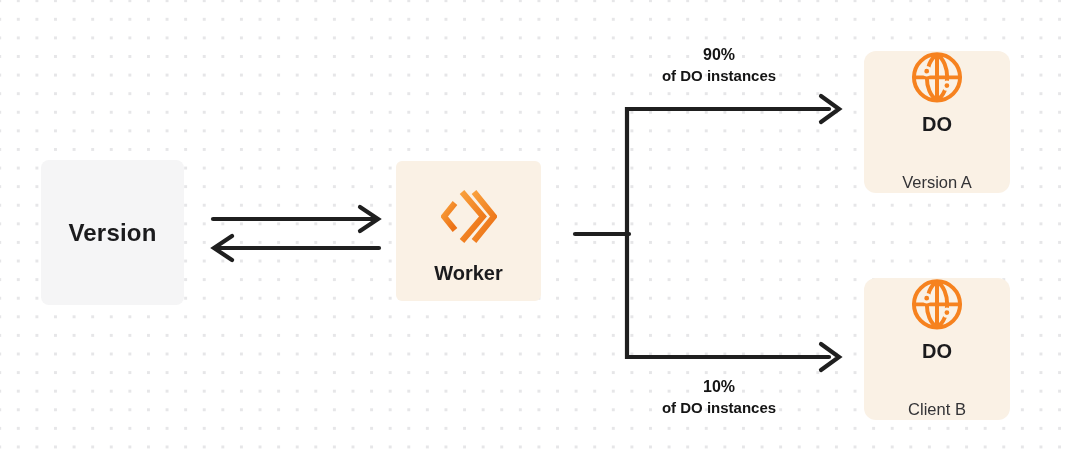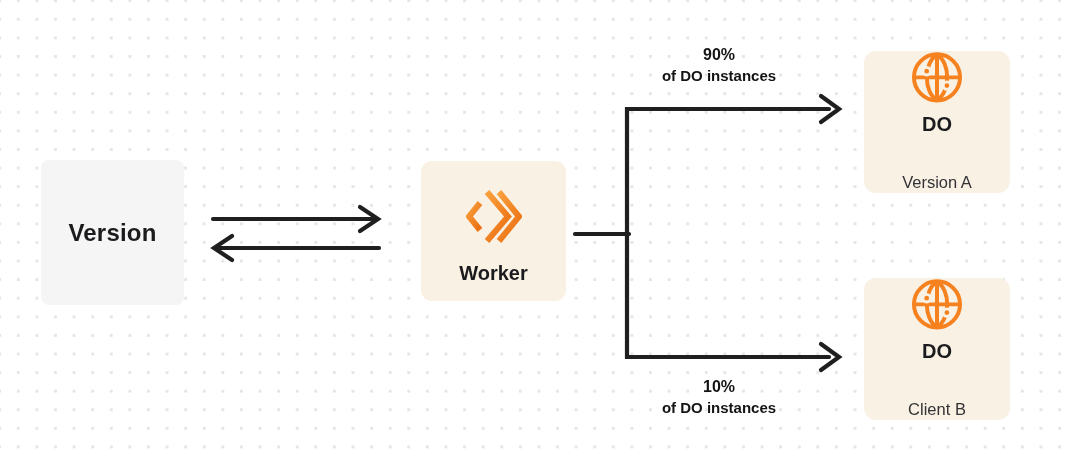"Worker" .worker-node { border-radius: 11px -> 6px; left: 421px -> 396px }
